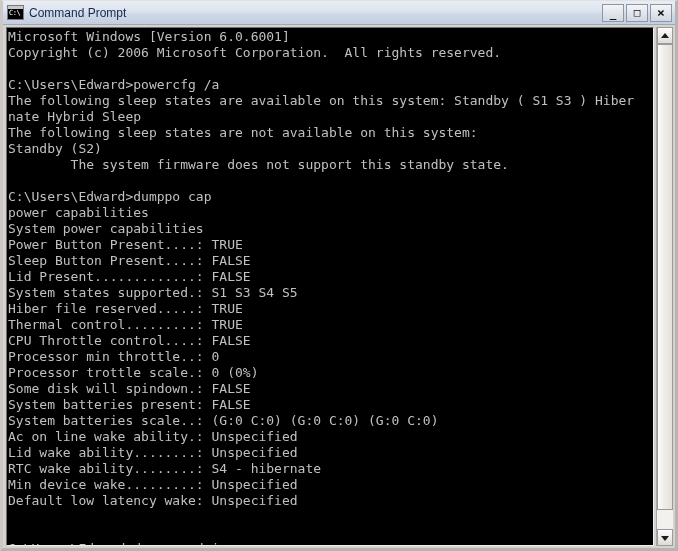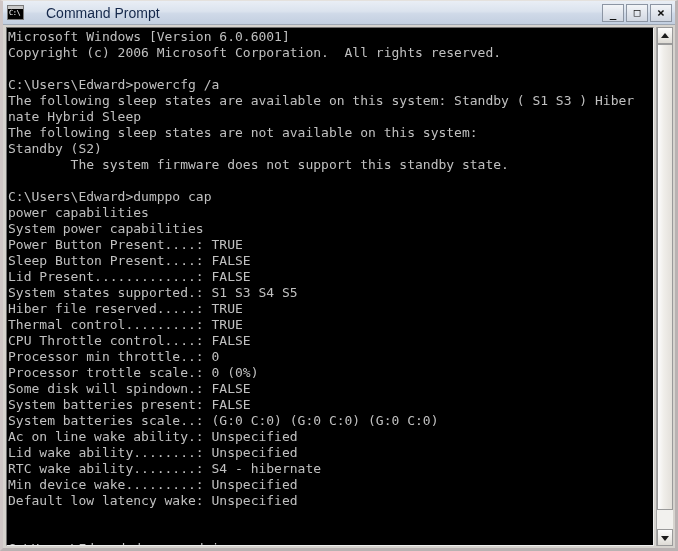"Command Prompt" #titlebar-text { font-size: 14px -> 12px; margin-left: 17px -> none }
